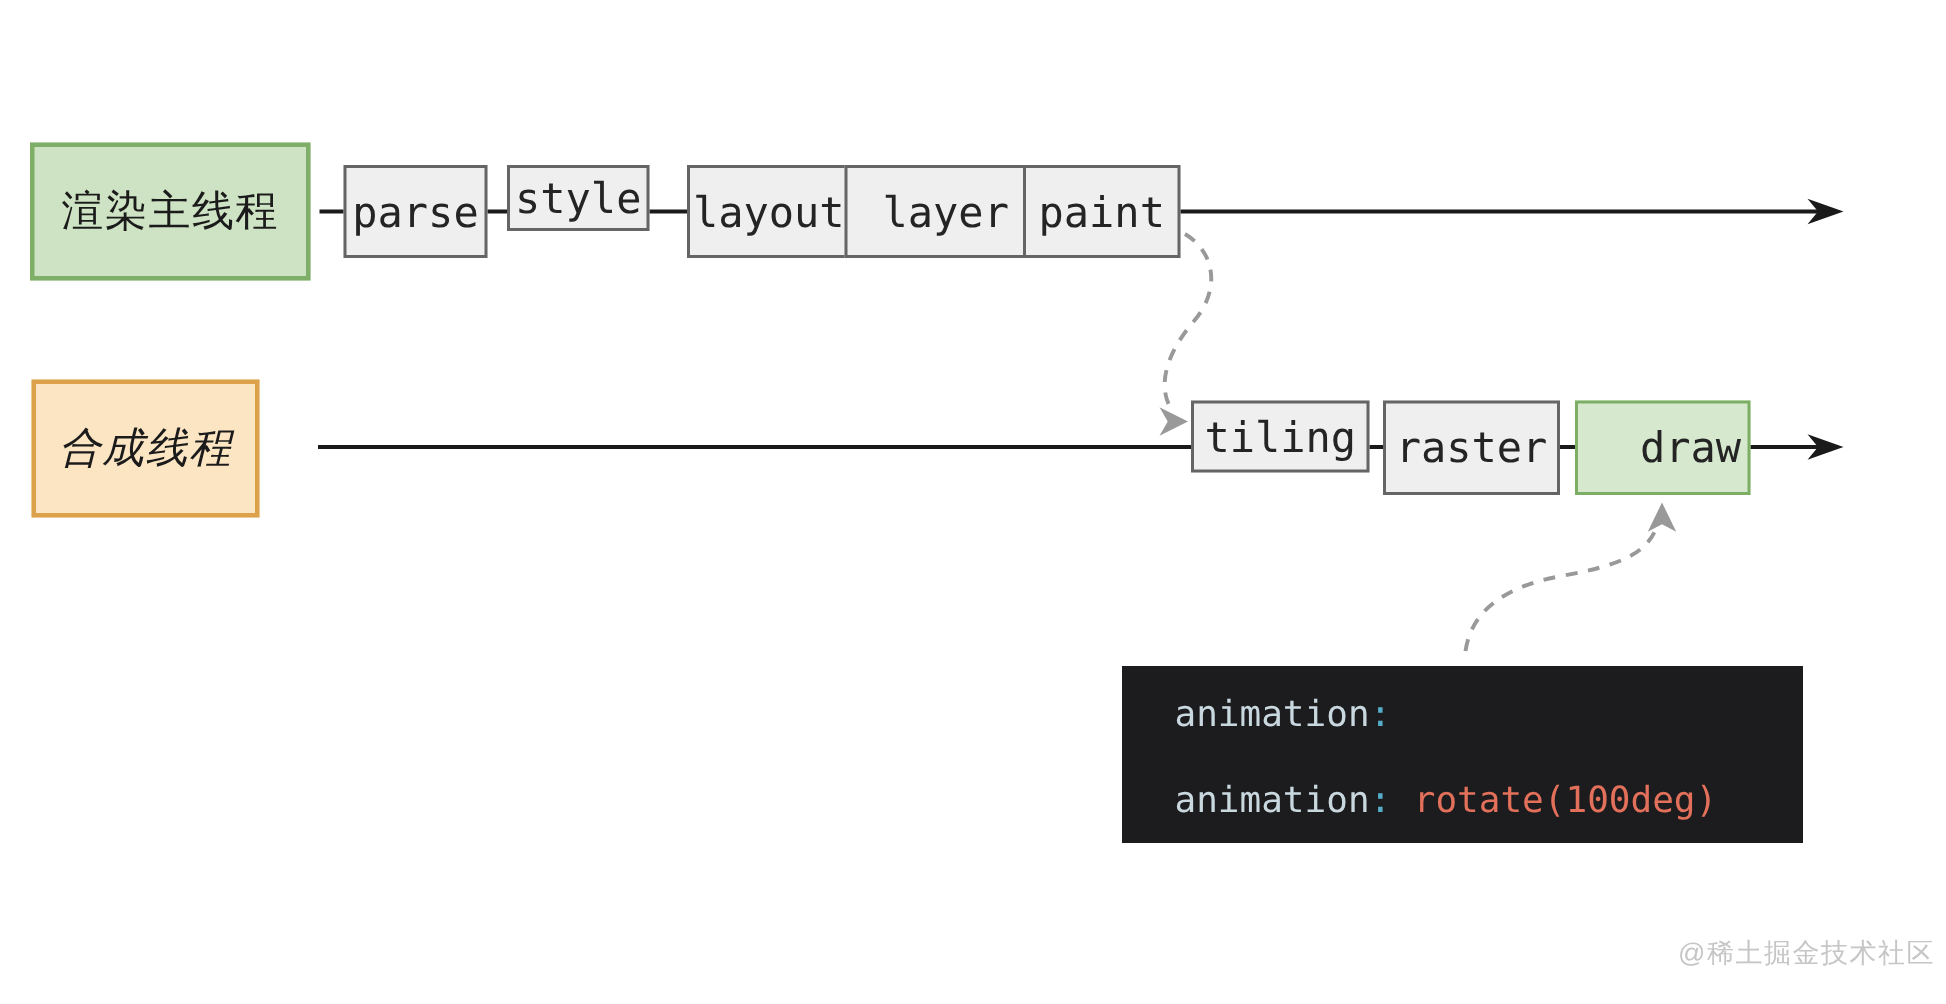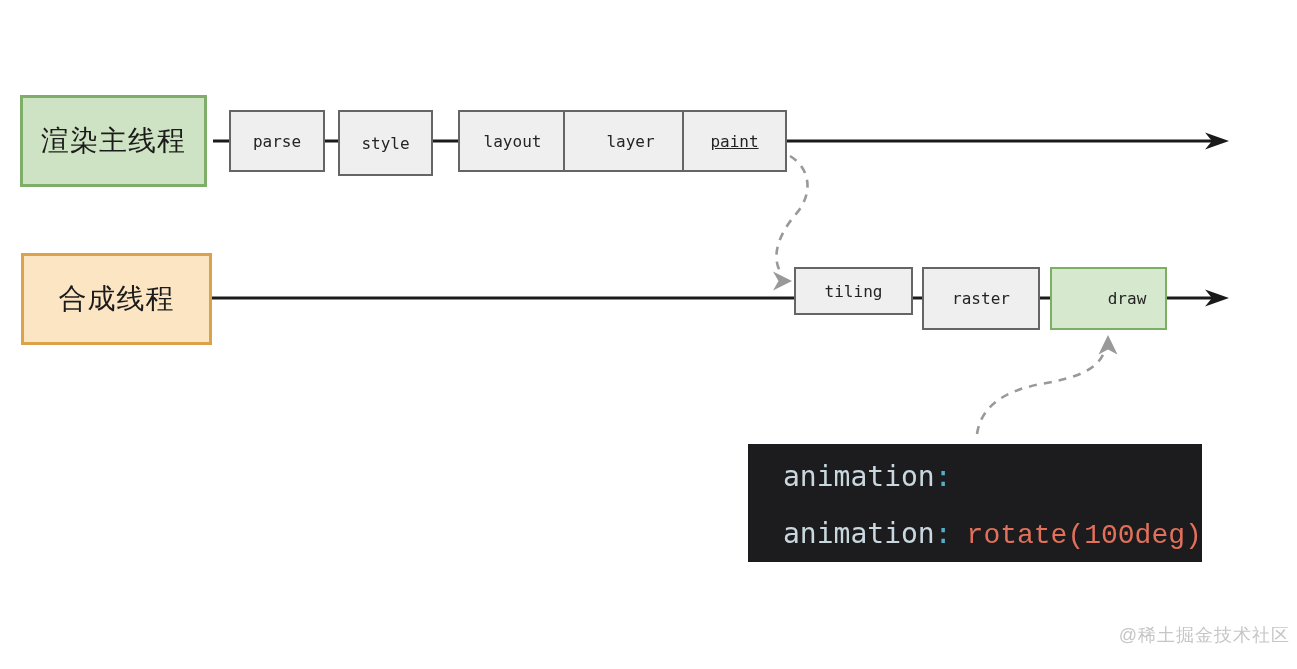"parse" .step-box { font-size: 16px -> 28px }
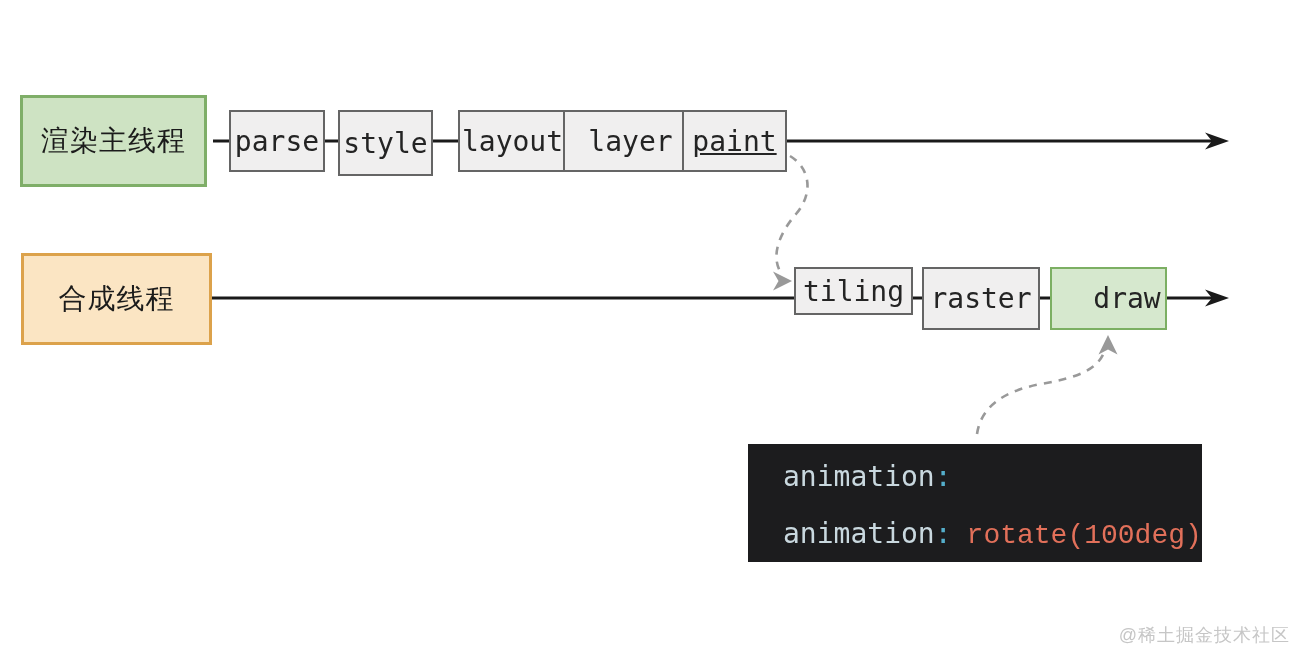"style" div.step-box { height: 66px -> 44px }
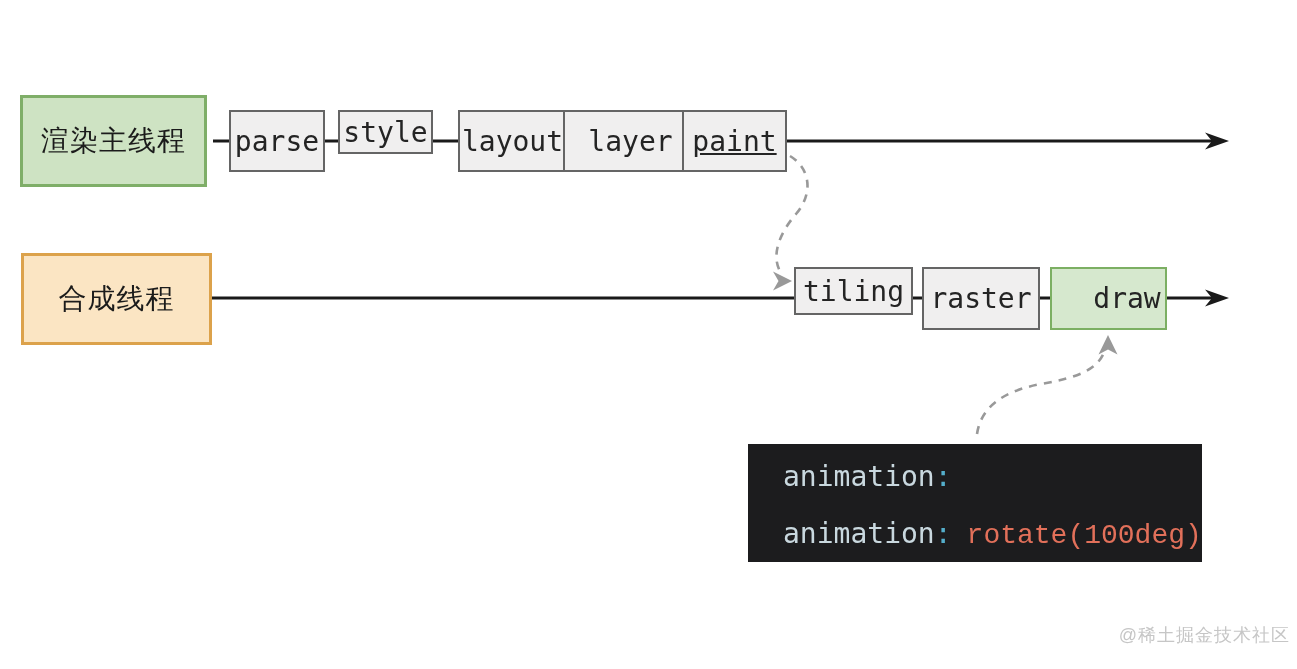"paint" div.step-box { text-decoration: underline -> none }
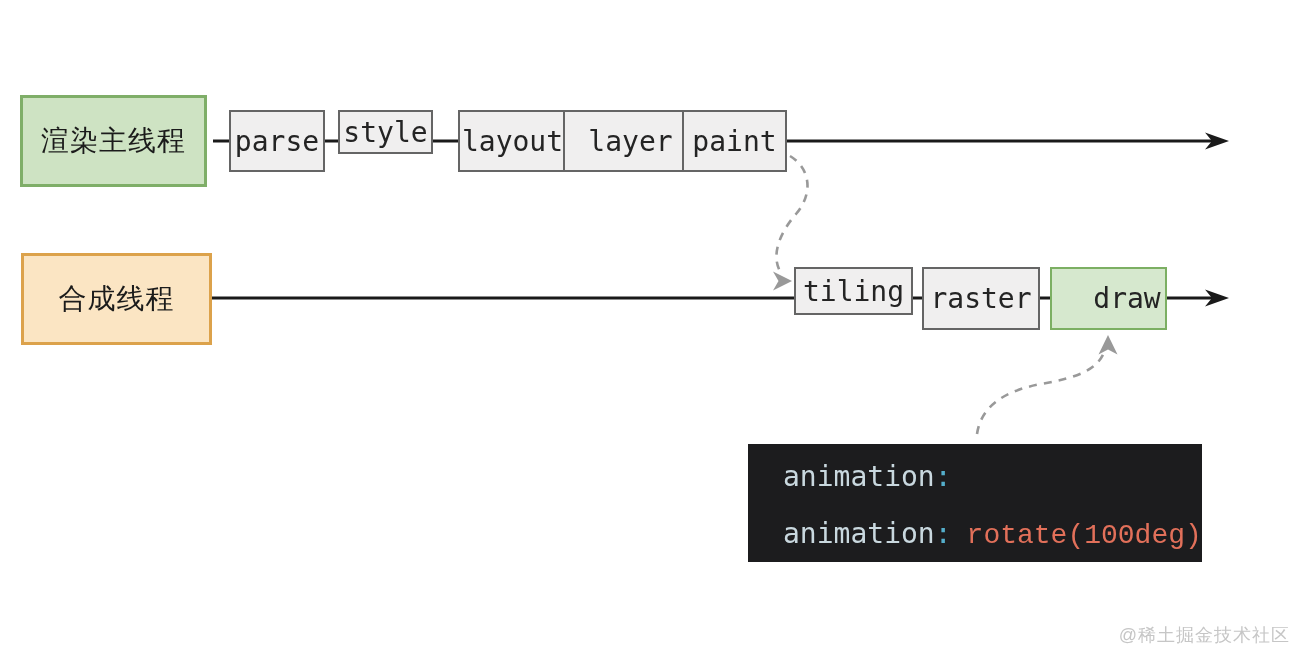"合成线程" div.thread-box { font-style: none -> italic; width: 191px -> 152px }
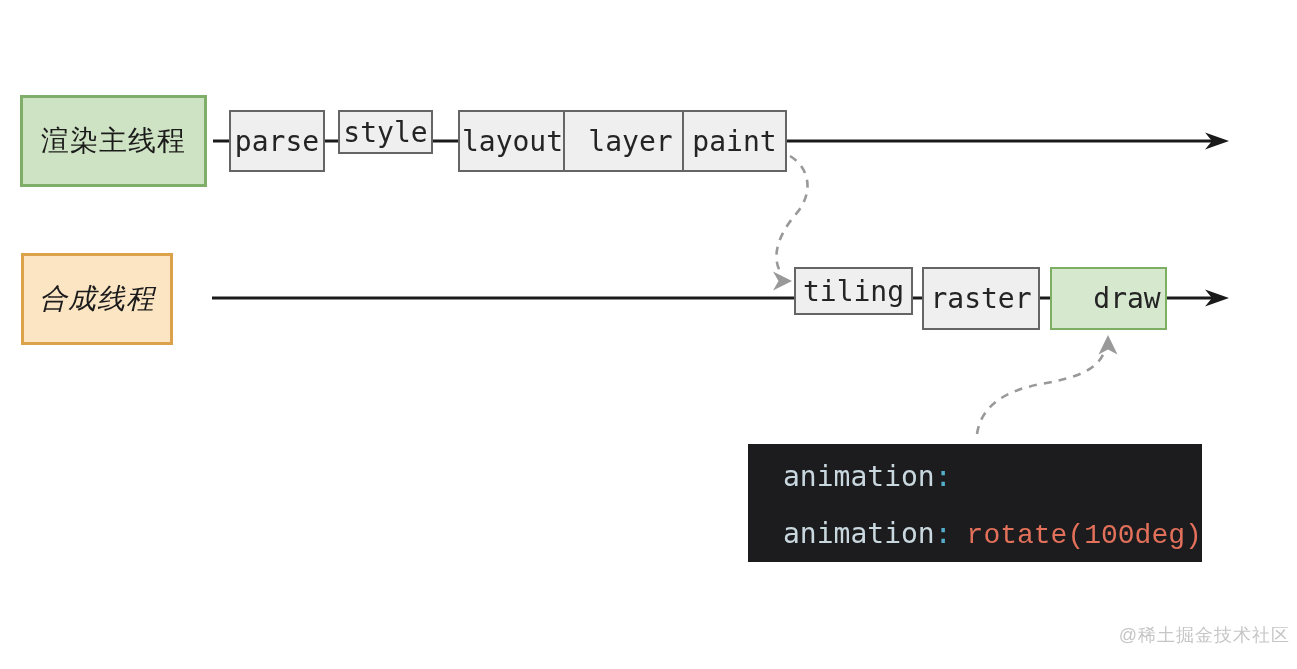"animation:" .code-block { font-size: 28px -> 24px }
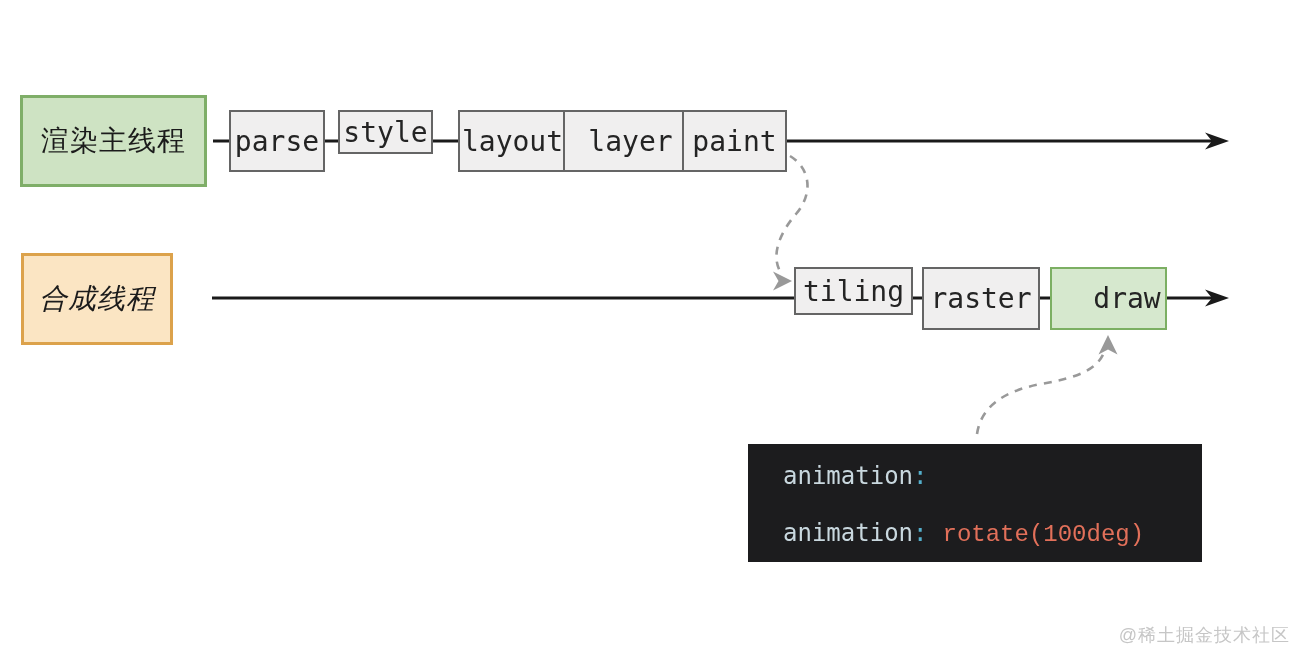"rotate(100deg)" .tok-value { font-family: Liberation Mono, monospace -> none }
